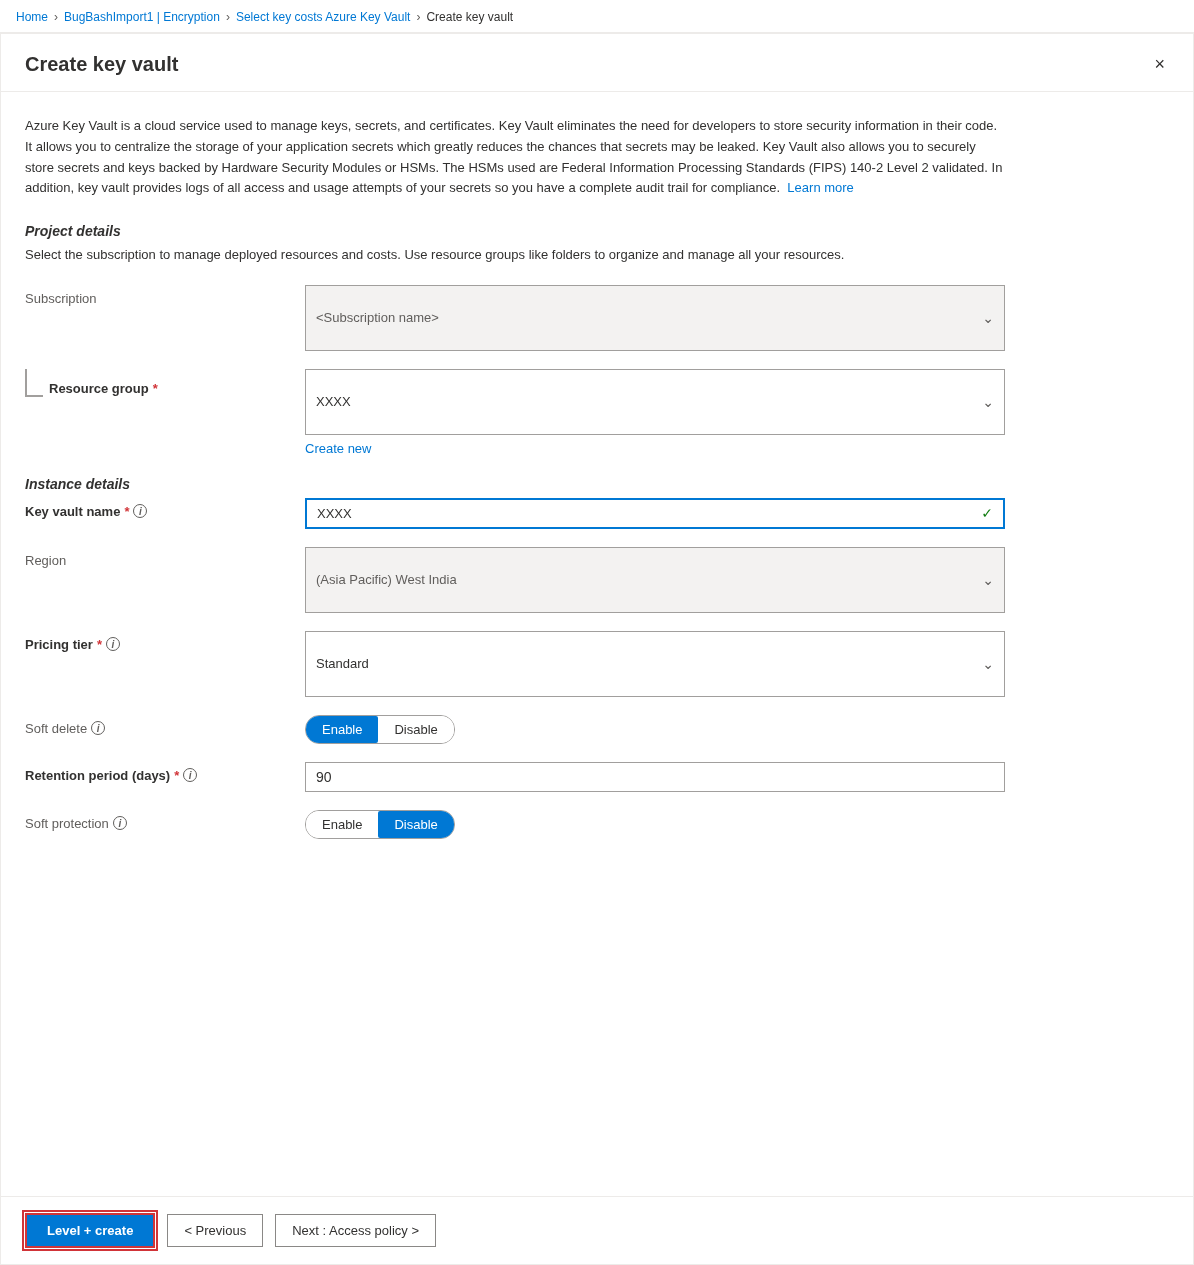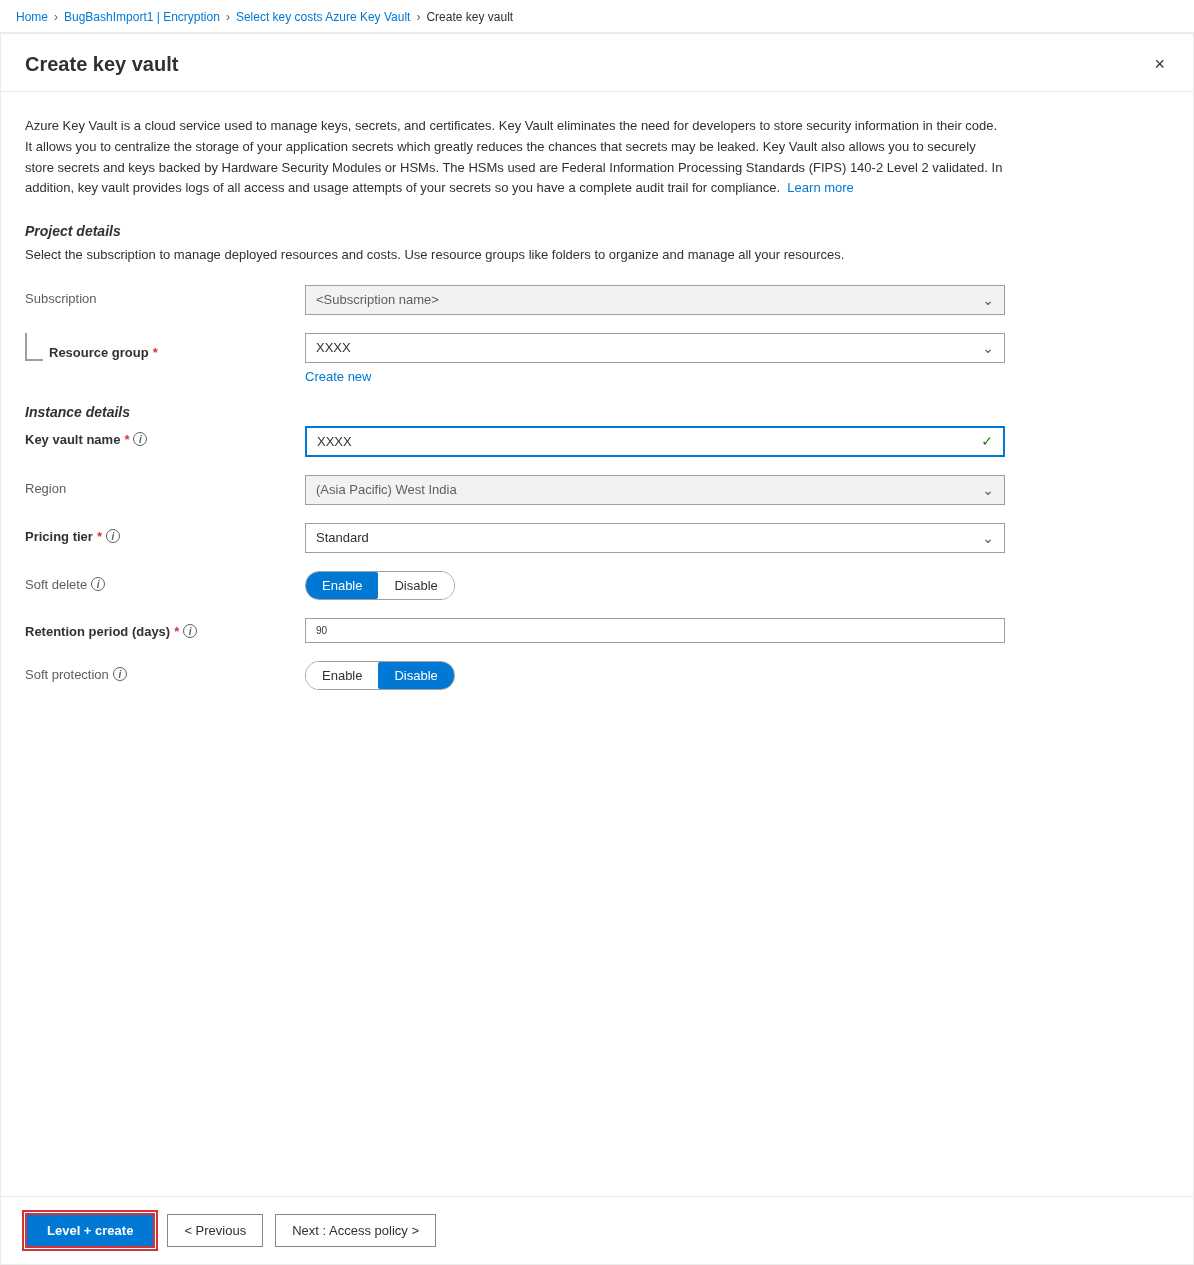"<Subscription name>" .dropdown { padding: 6px 10px -> 24px 10px }
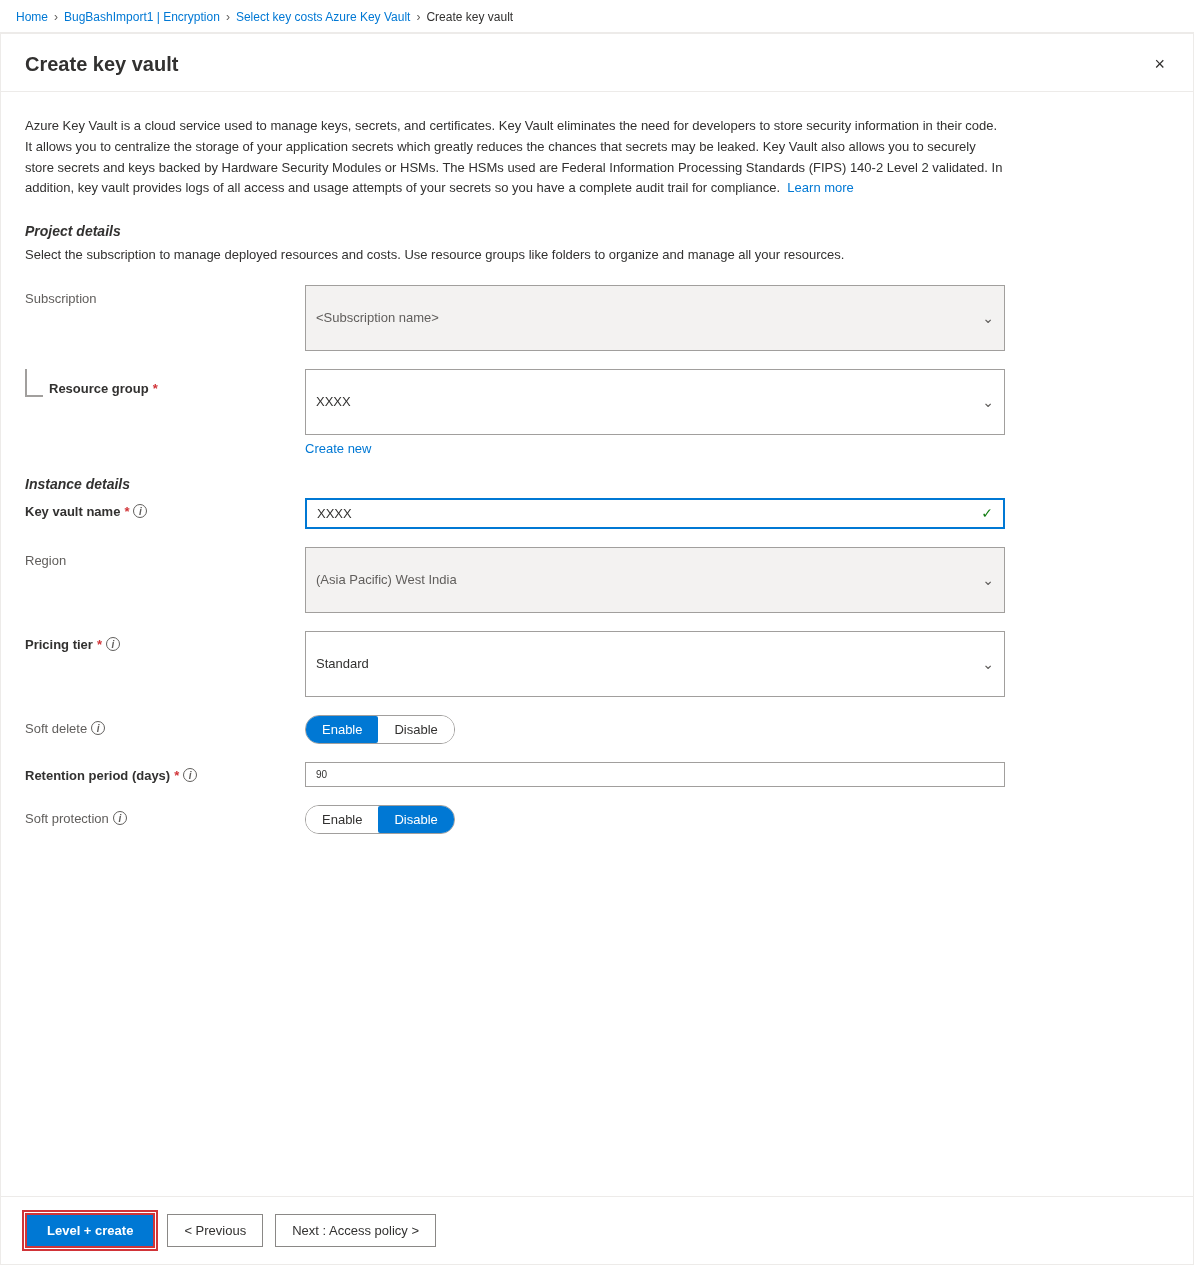"90" .number-input { font-size: 10px -> 14px }
